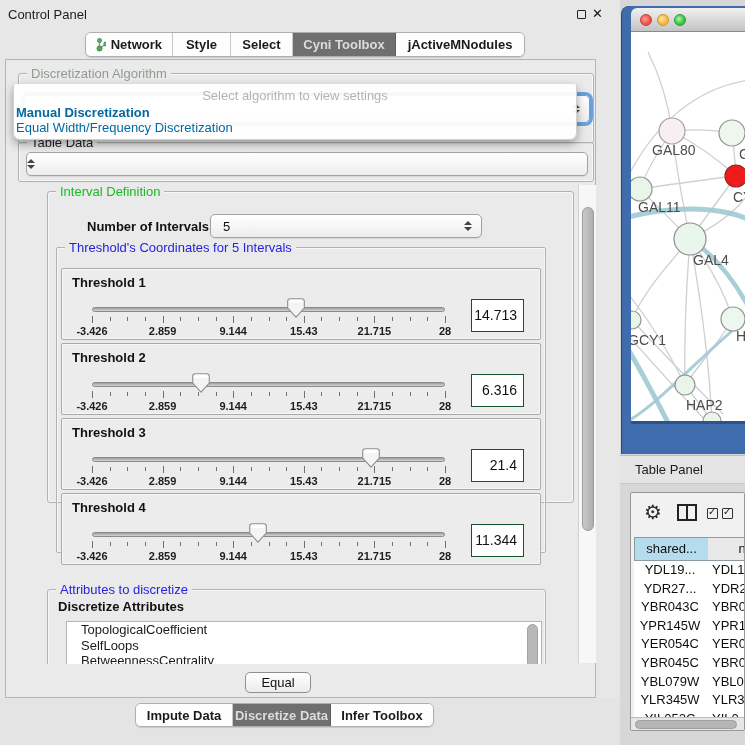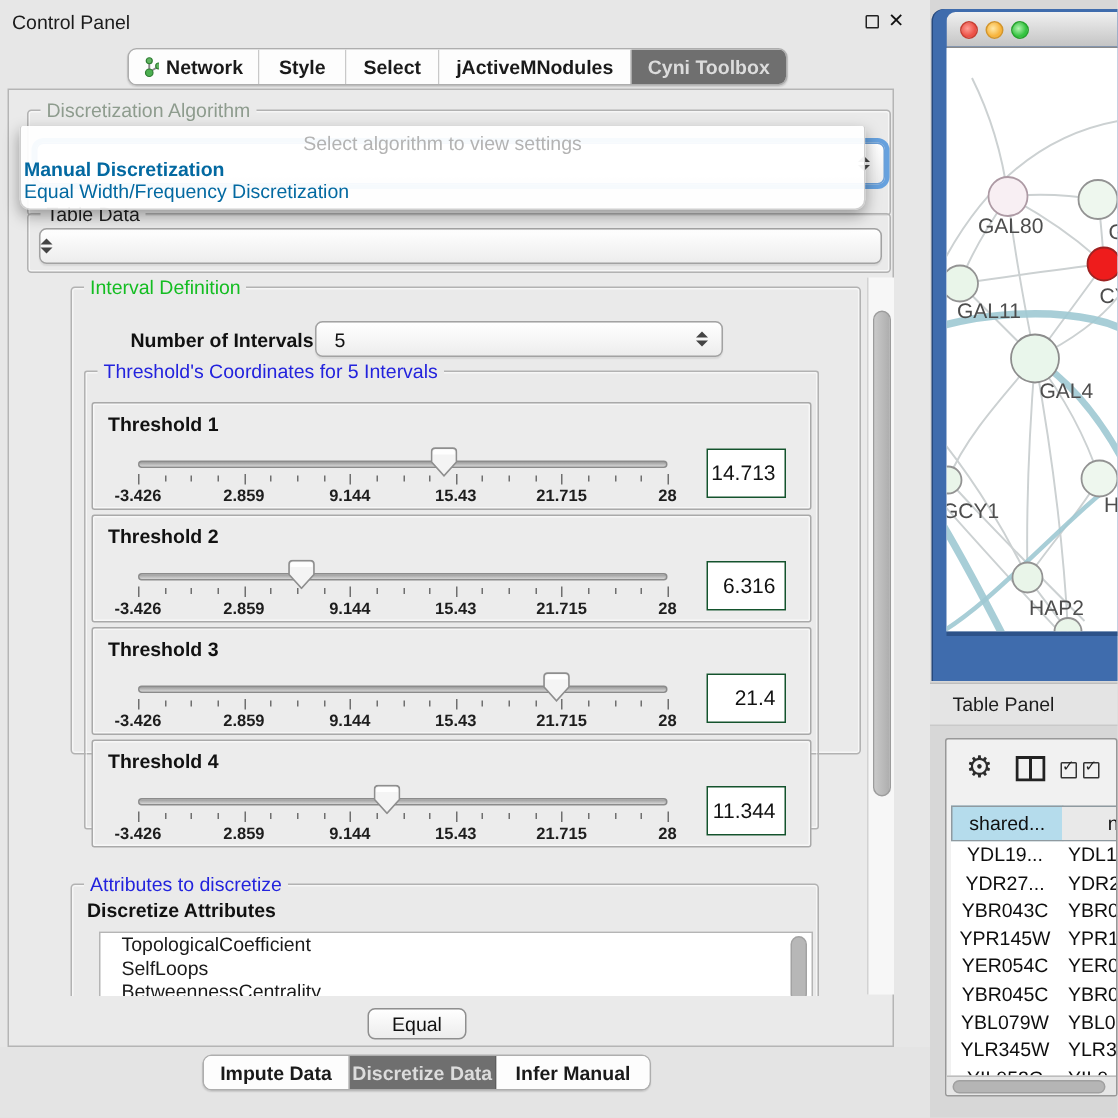"jActiveMNodules" div.seg-tab { order: before "Cyni Toolbox" -> after "Cyni Toolbox" }
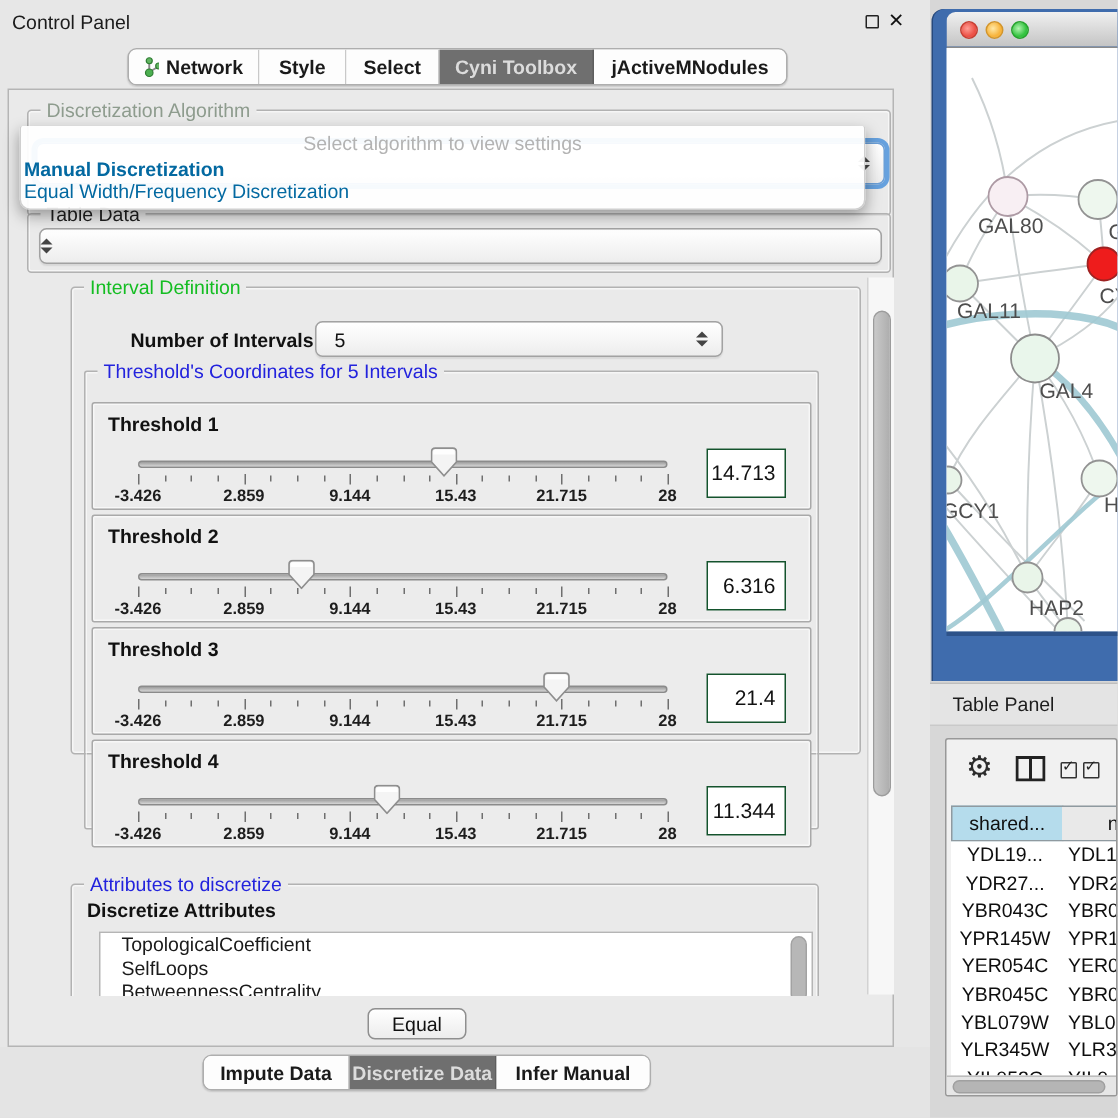"Infer Manual" span { text: Manual -> Toolbox }
